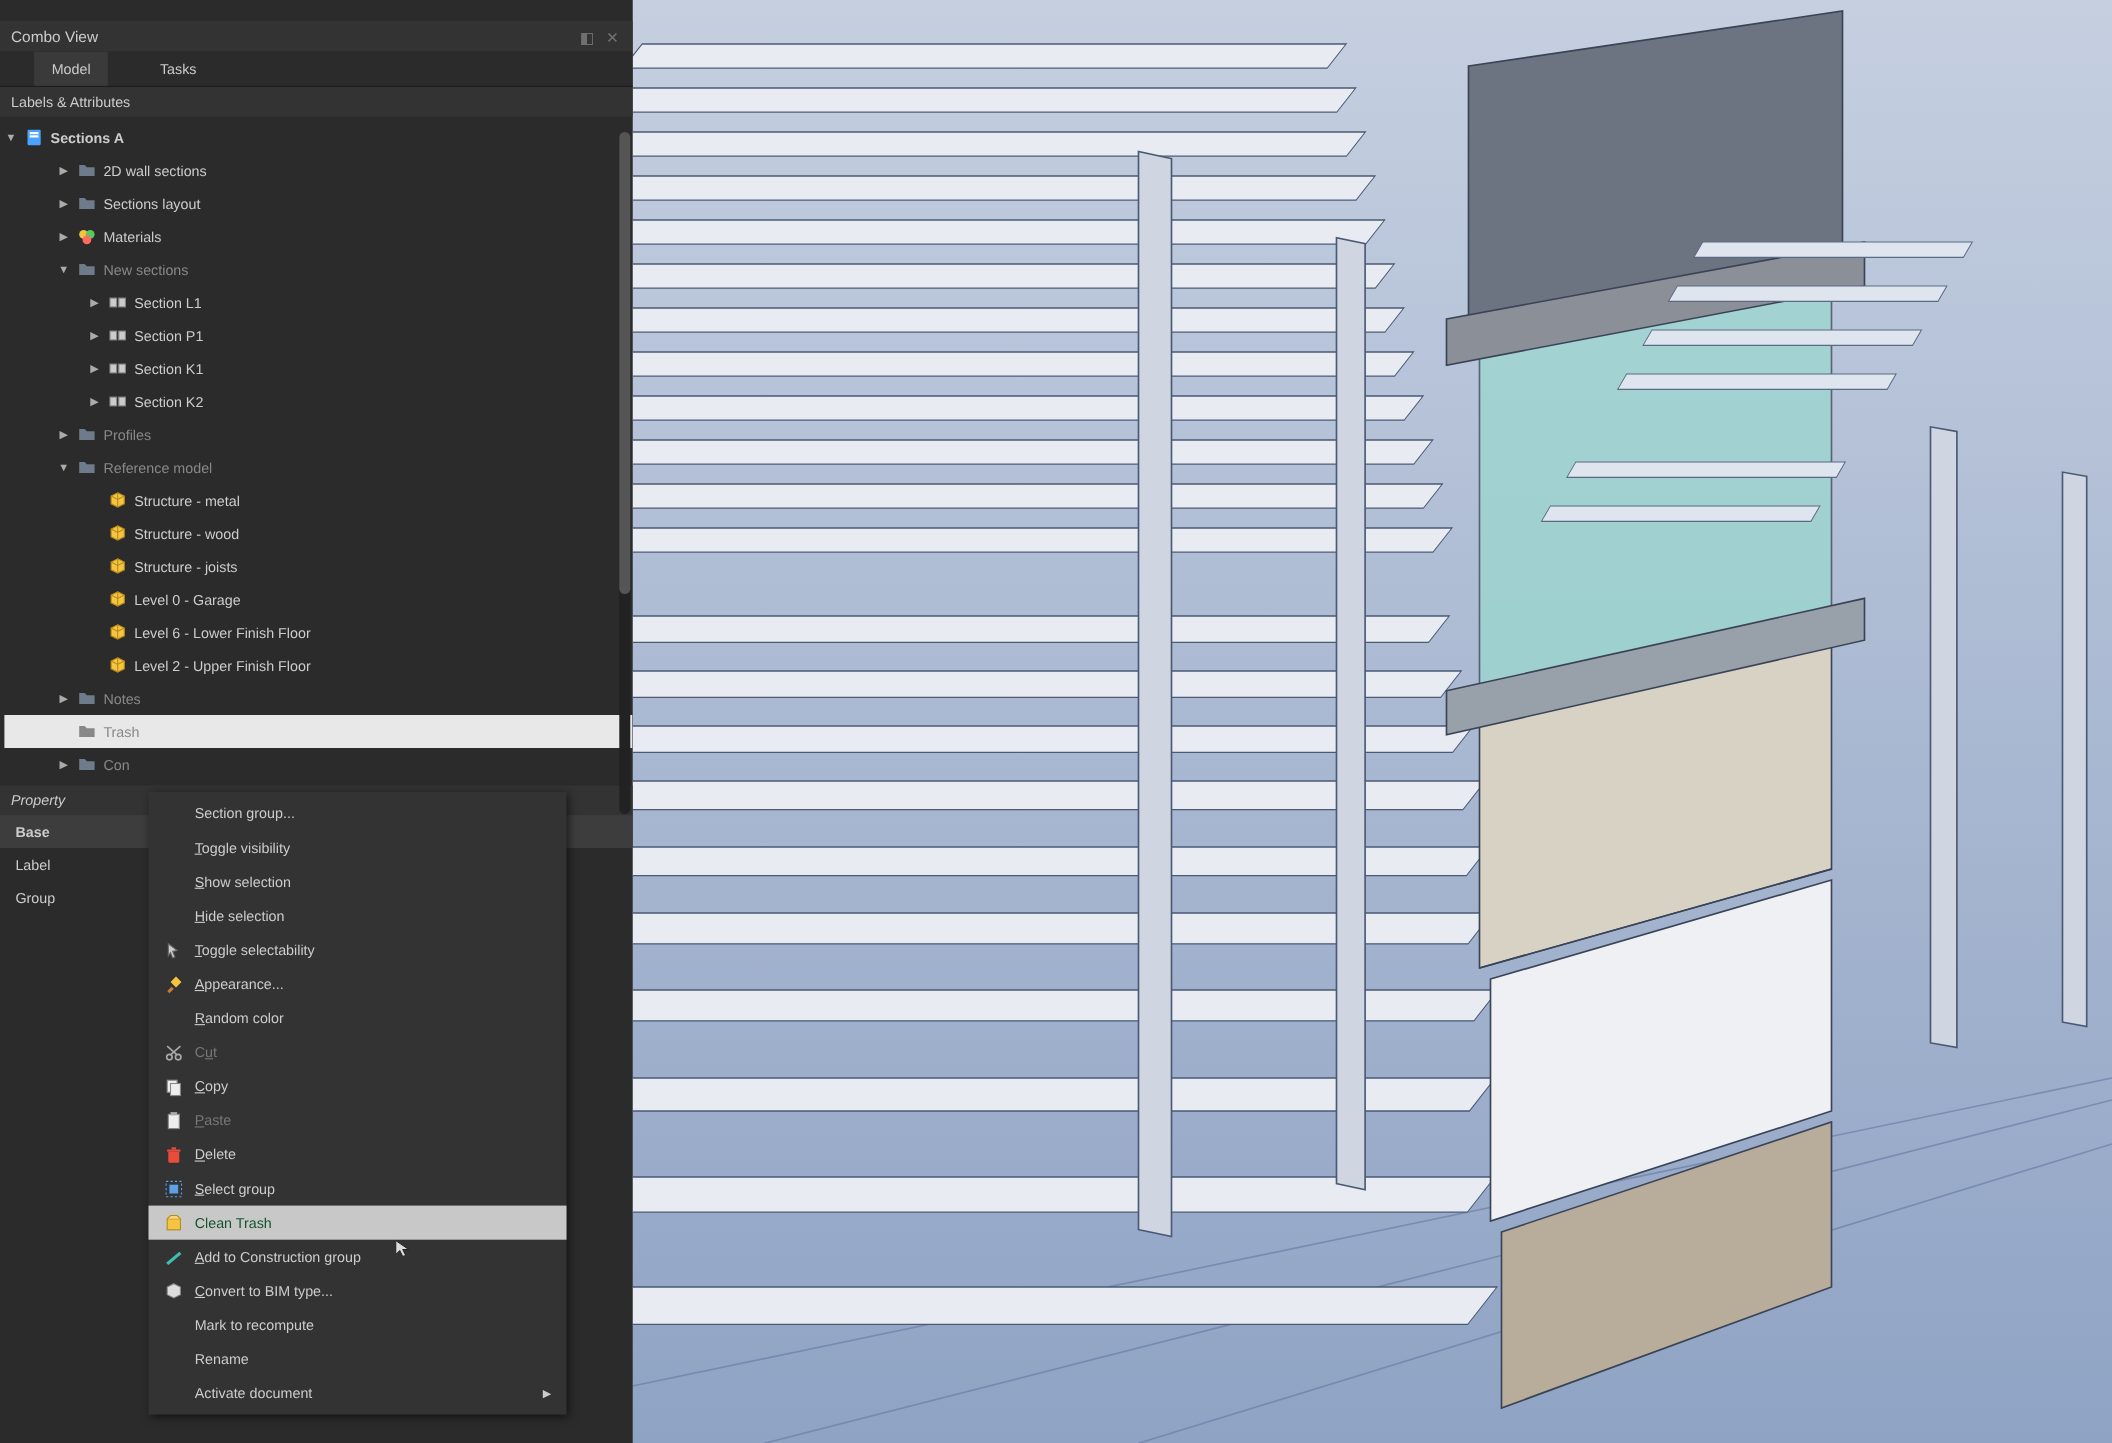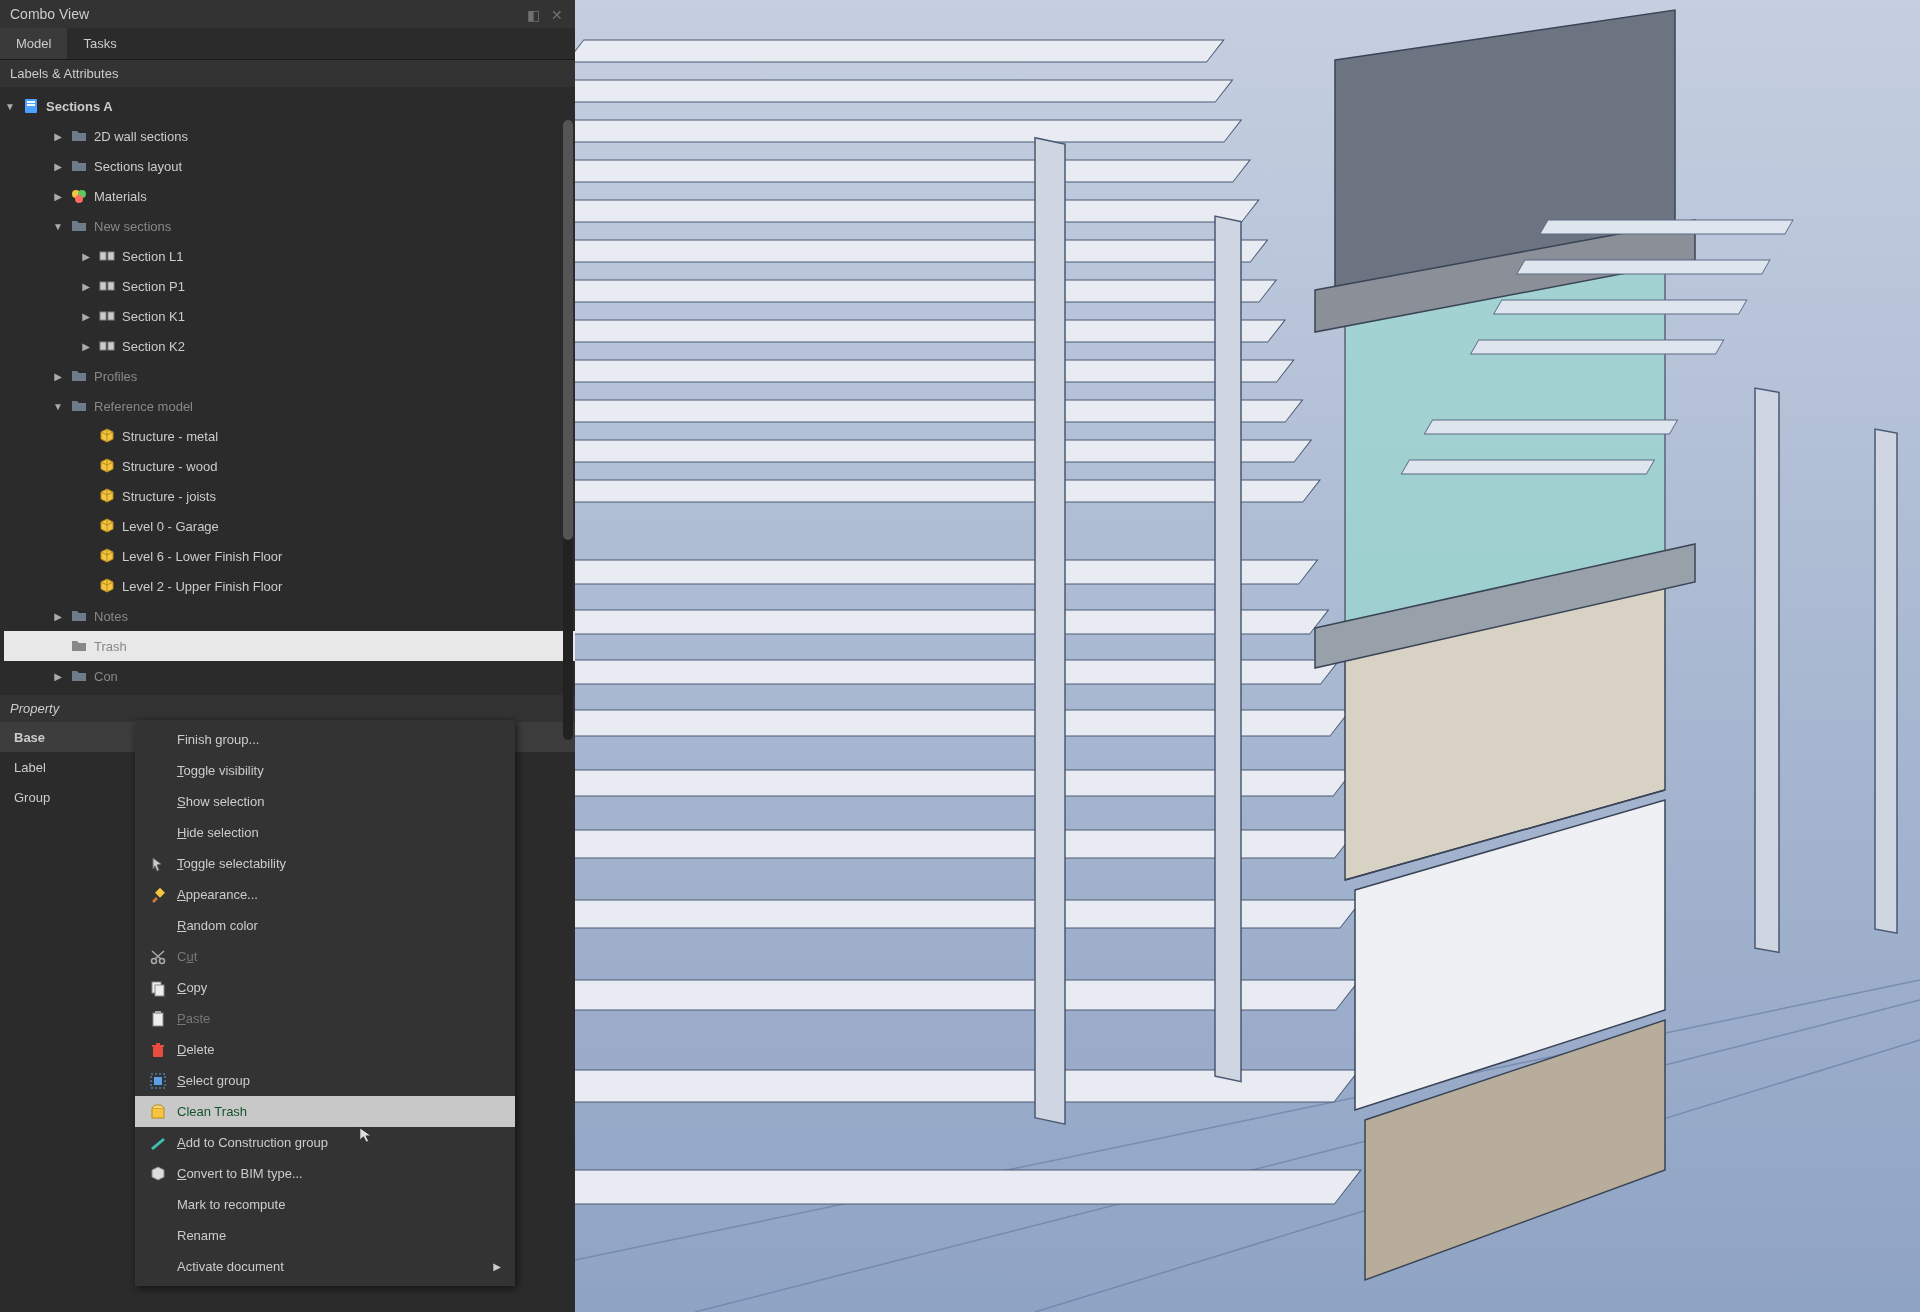"Combo View" .panel-header { margin-top: none -> 19px }
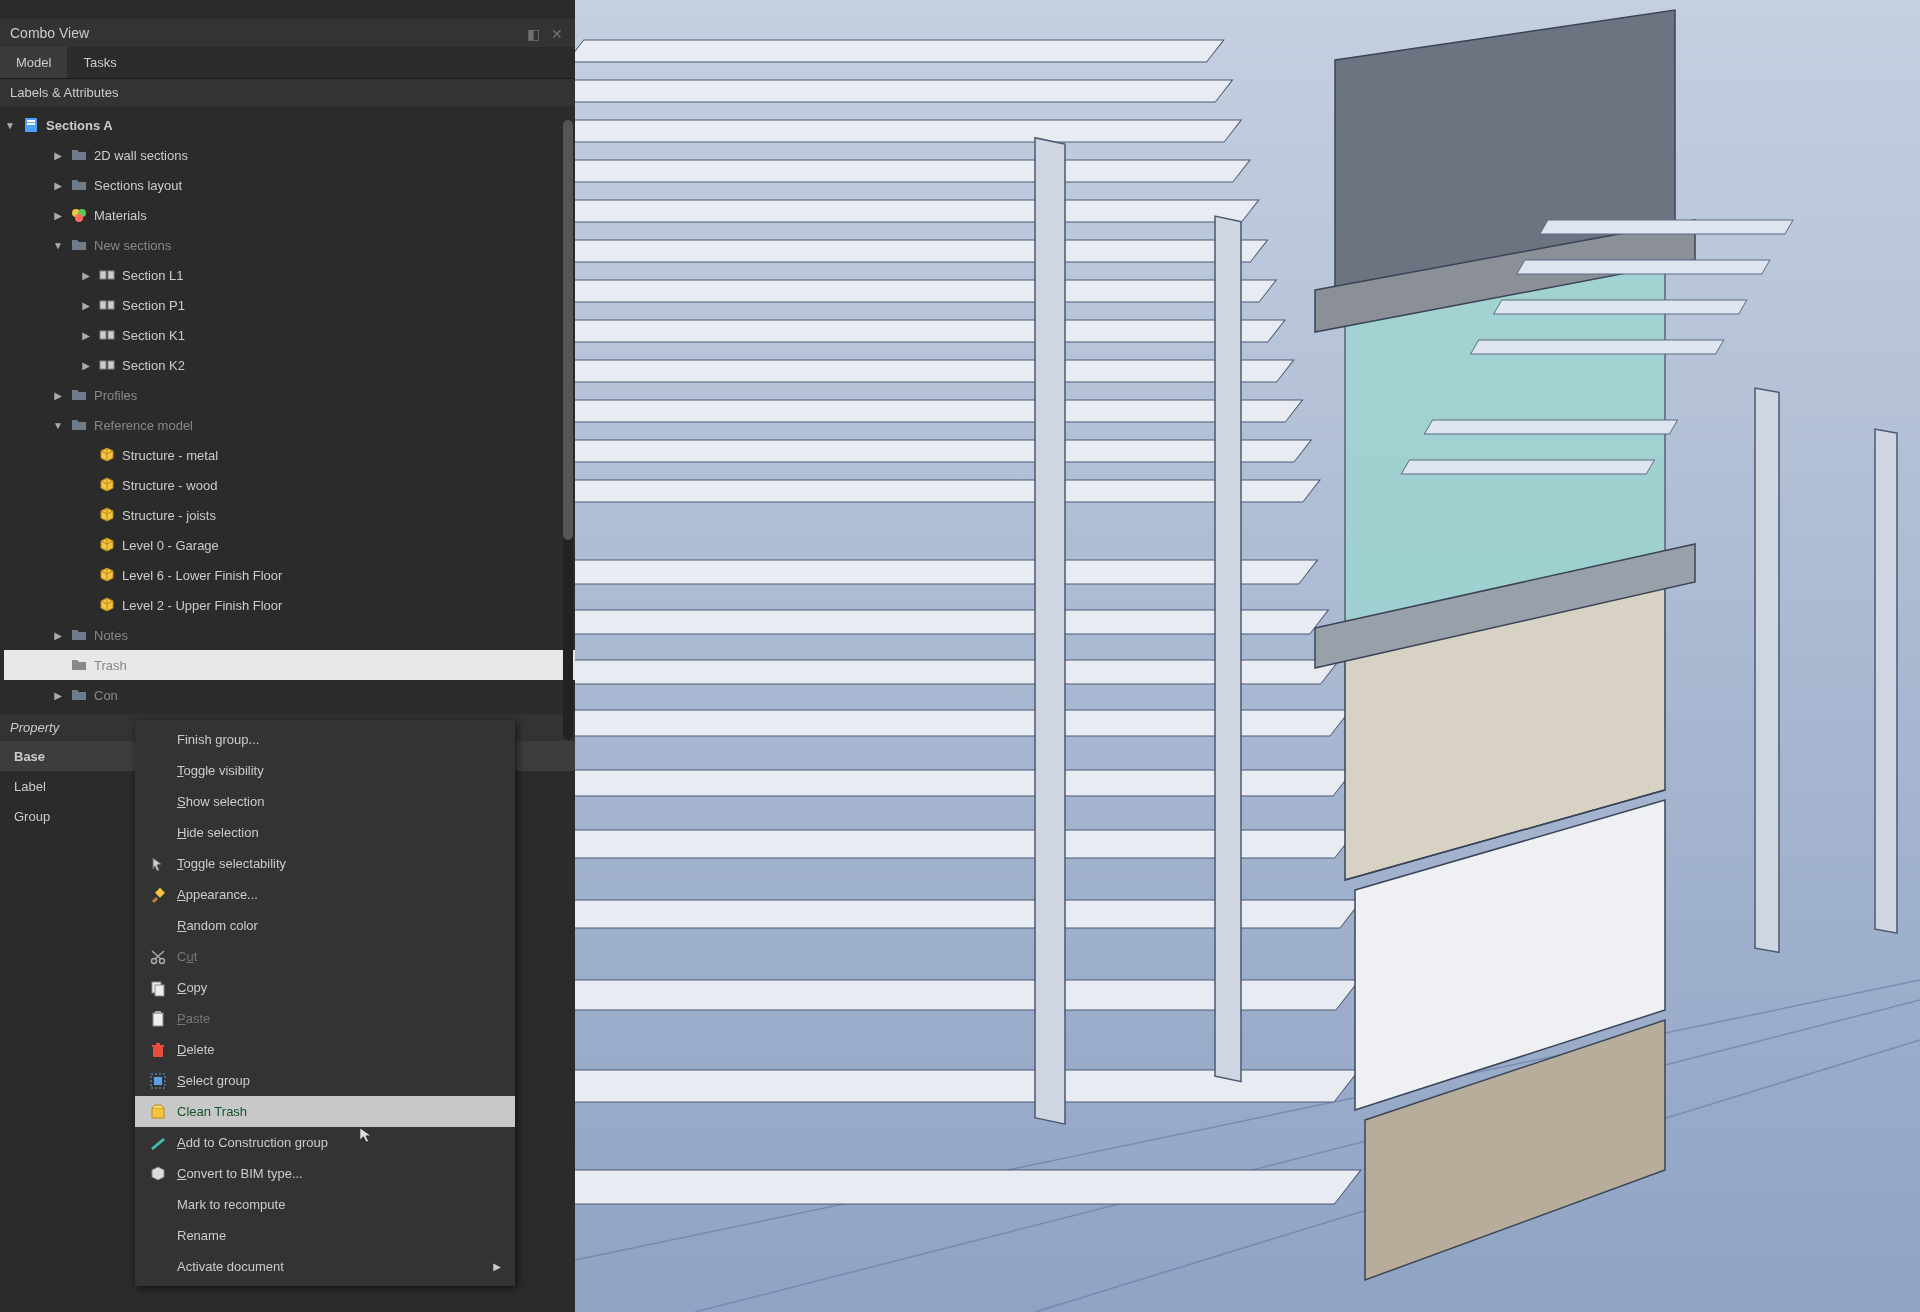"Model" .tab { margin-left: none -> 31px }
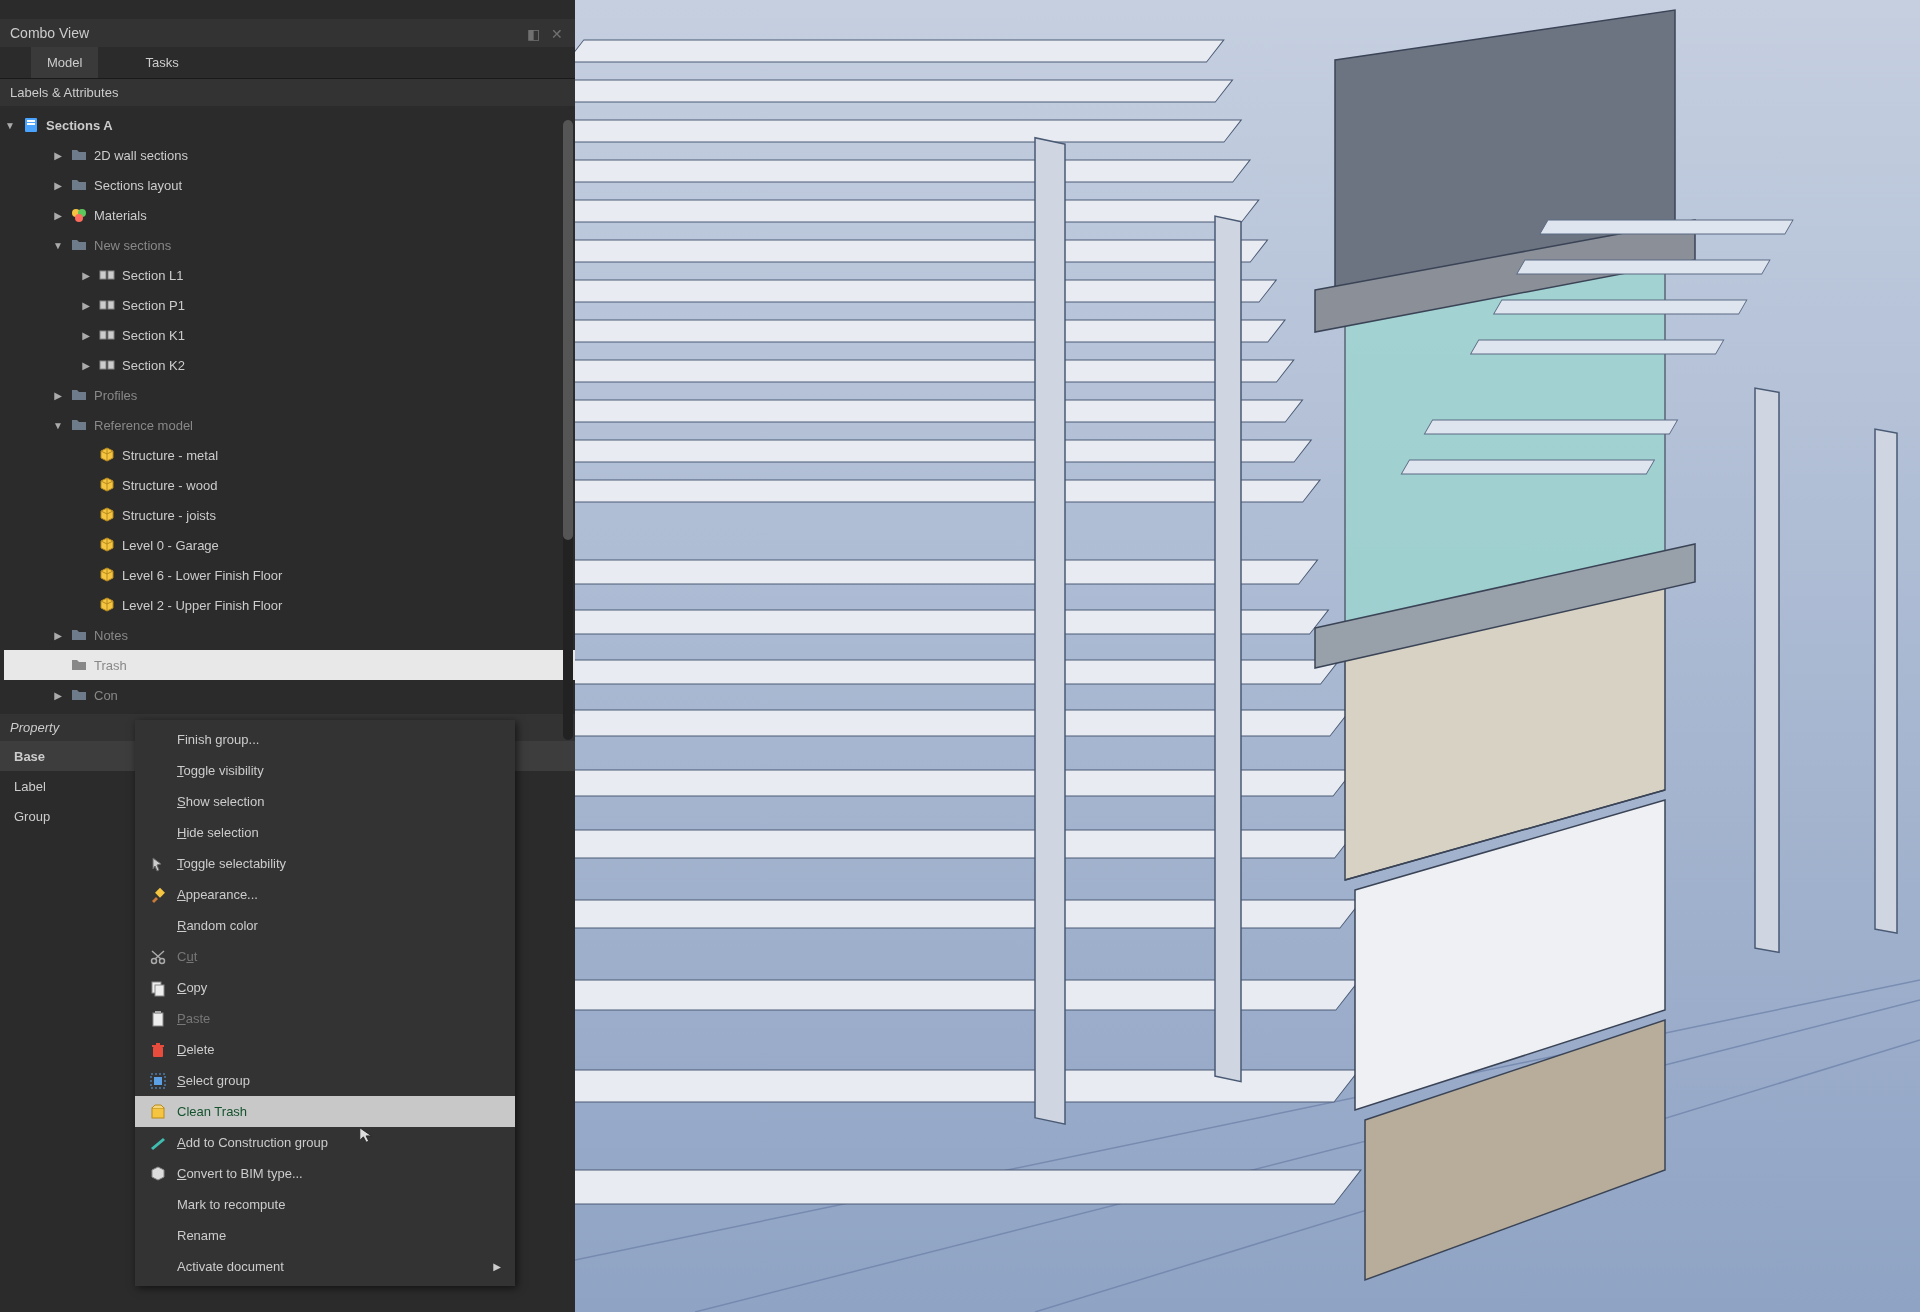"Finish group..." span.ctx-label { text: Finish -> Section }
